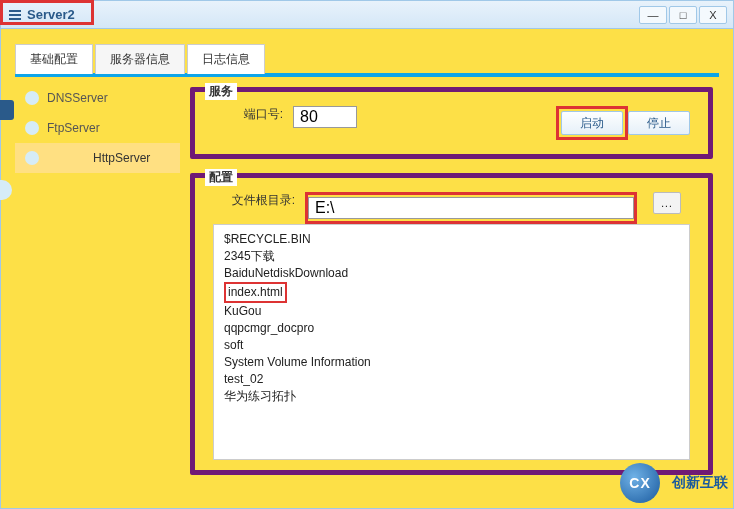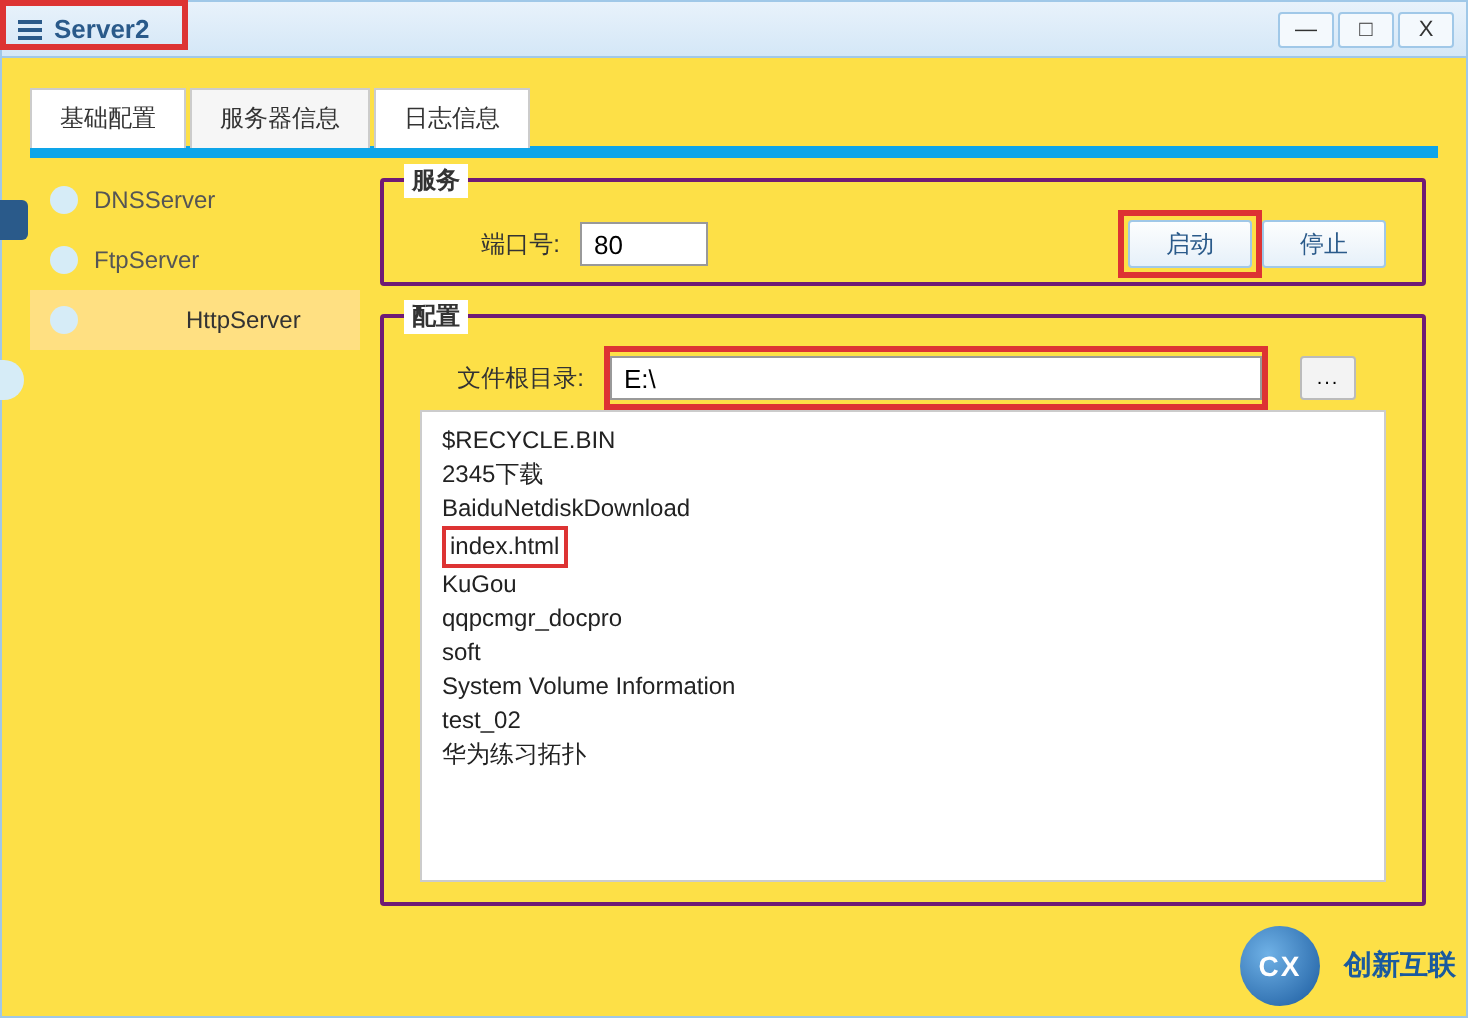"基础配置" .tabs { border-bottom: 6px solid #0ea5e9 -> 4px solid #0ea5e9 }
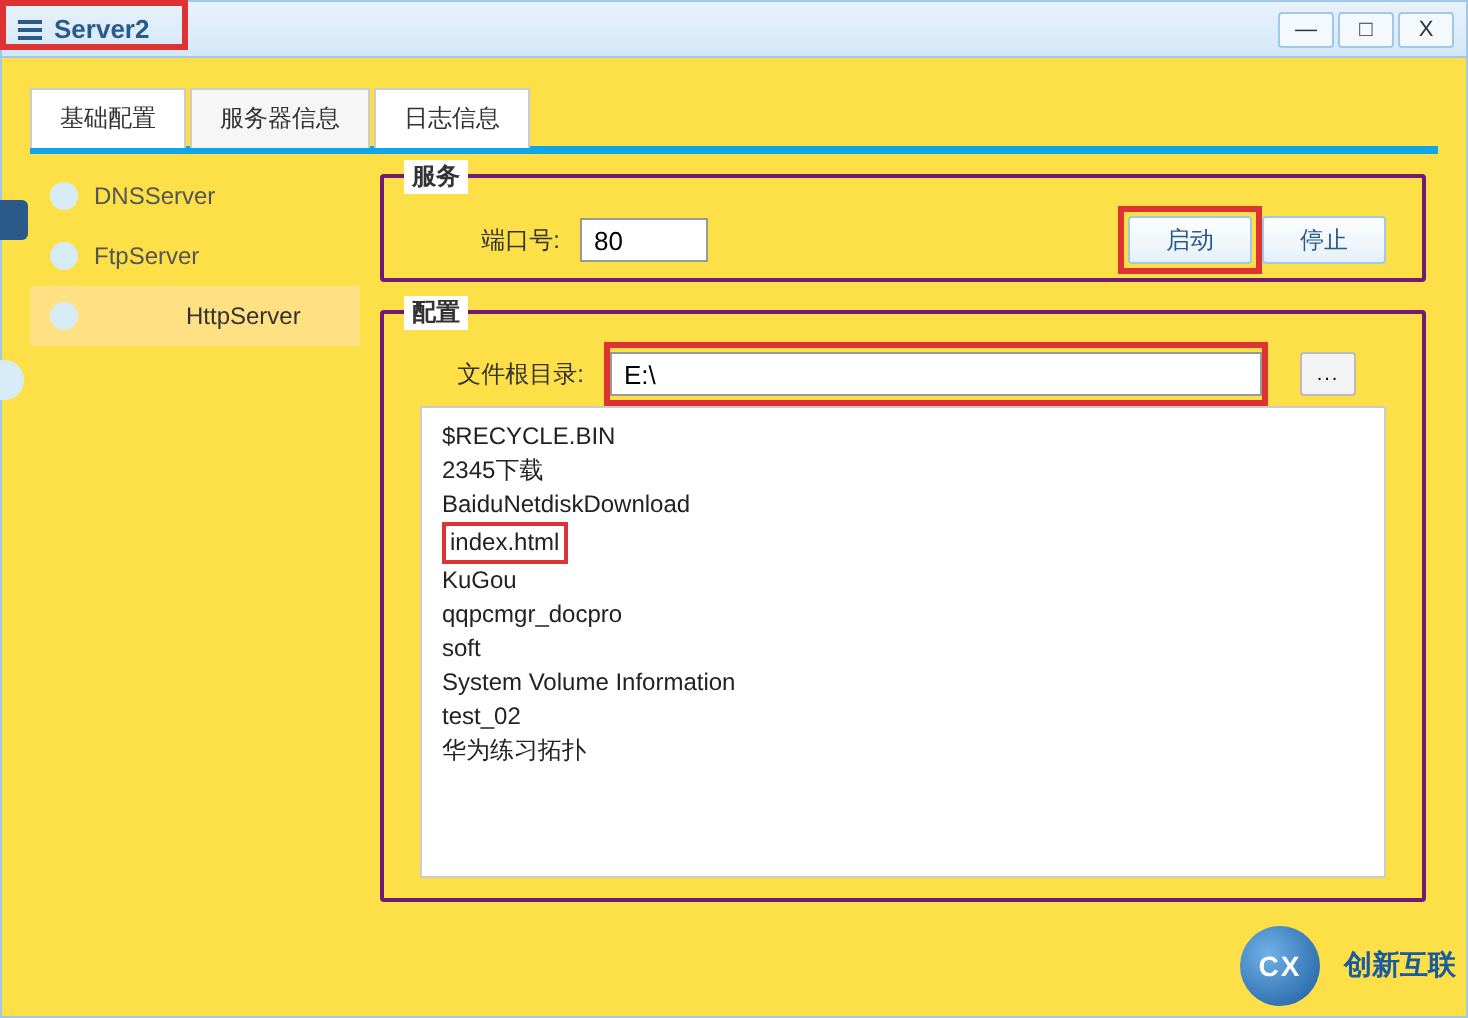"服务" .fieldset { border: 2px solid #701a75 -> 5px solid #701a75; padding: 14px 18px 2px 18px -> 14px 18px 14px 18px }
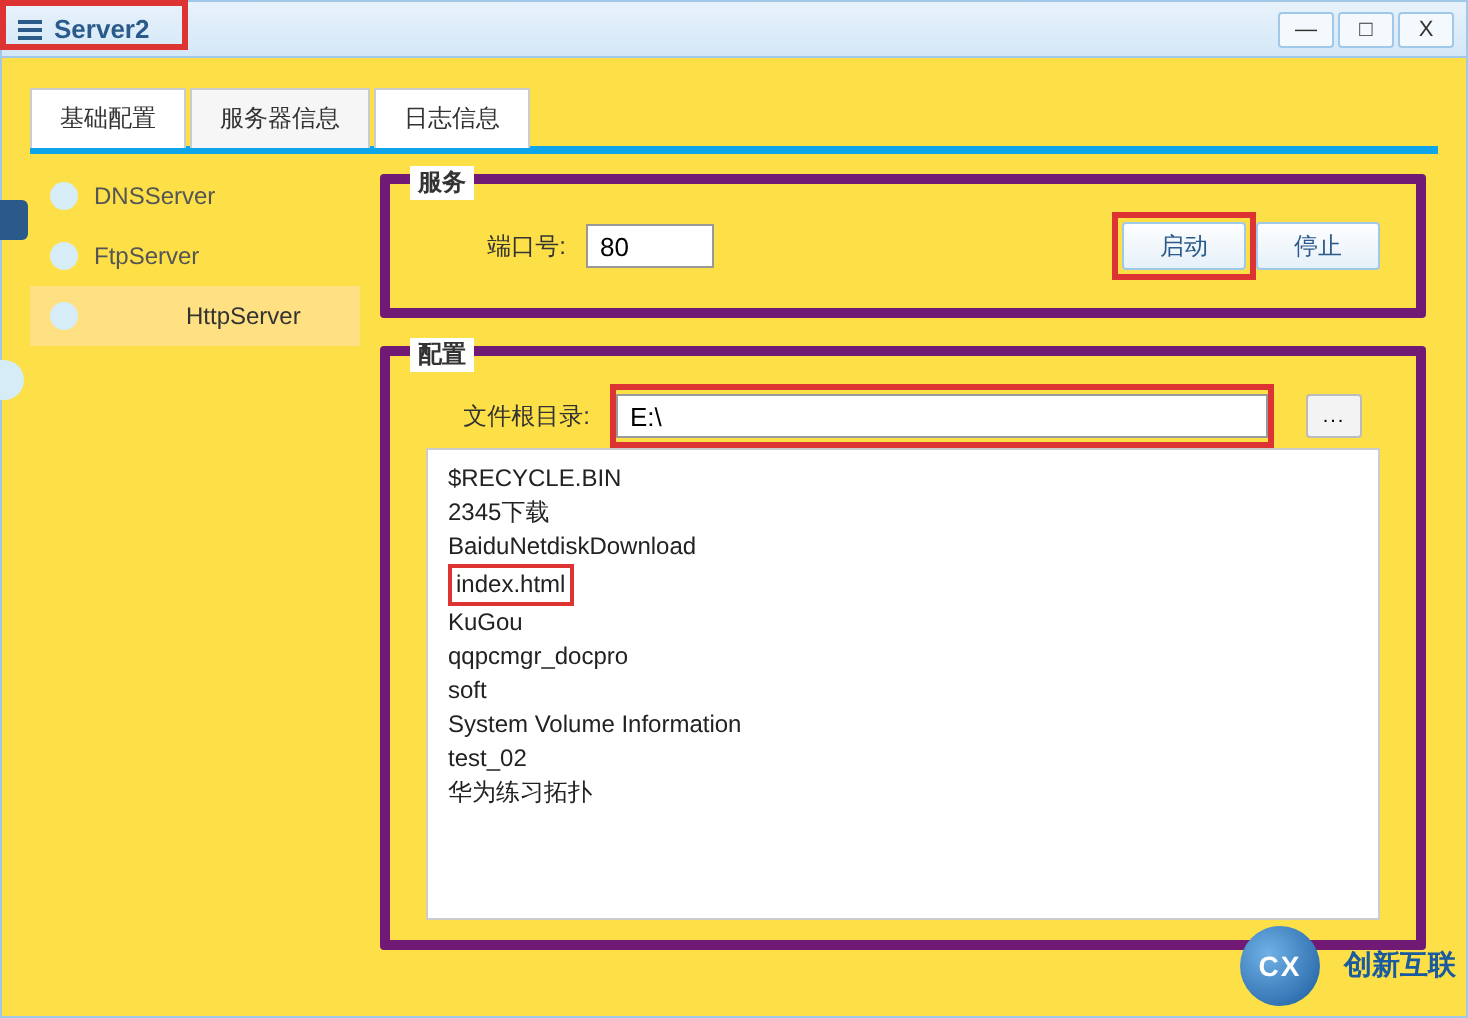"端口号:" .row { align-items: center -> none }
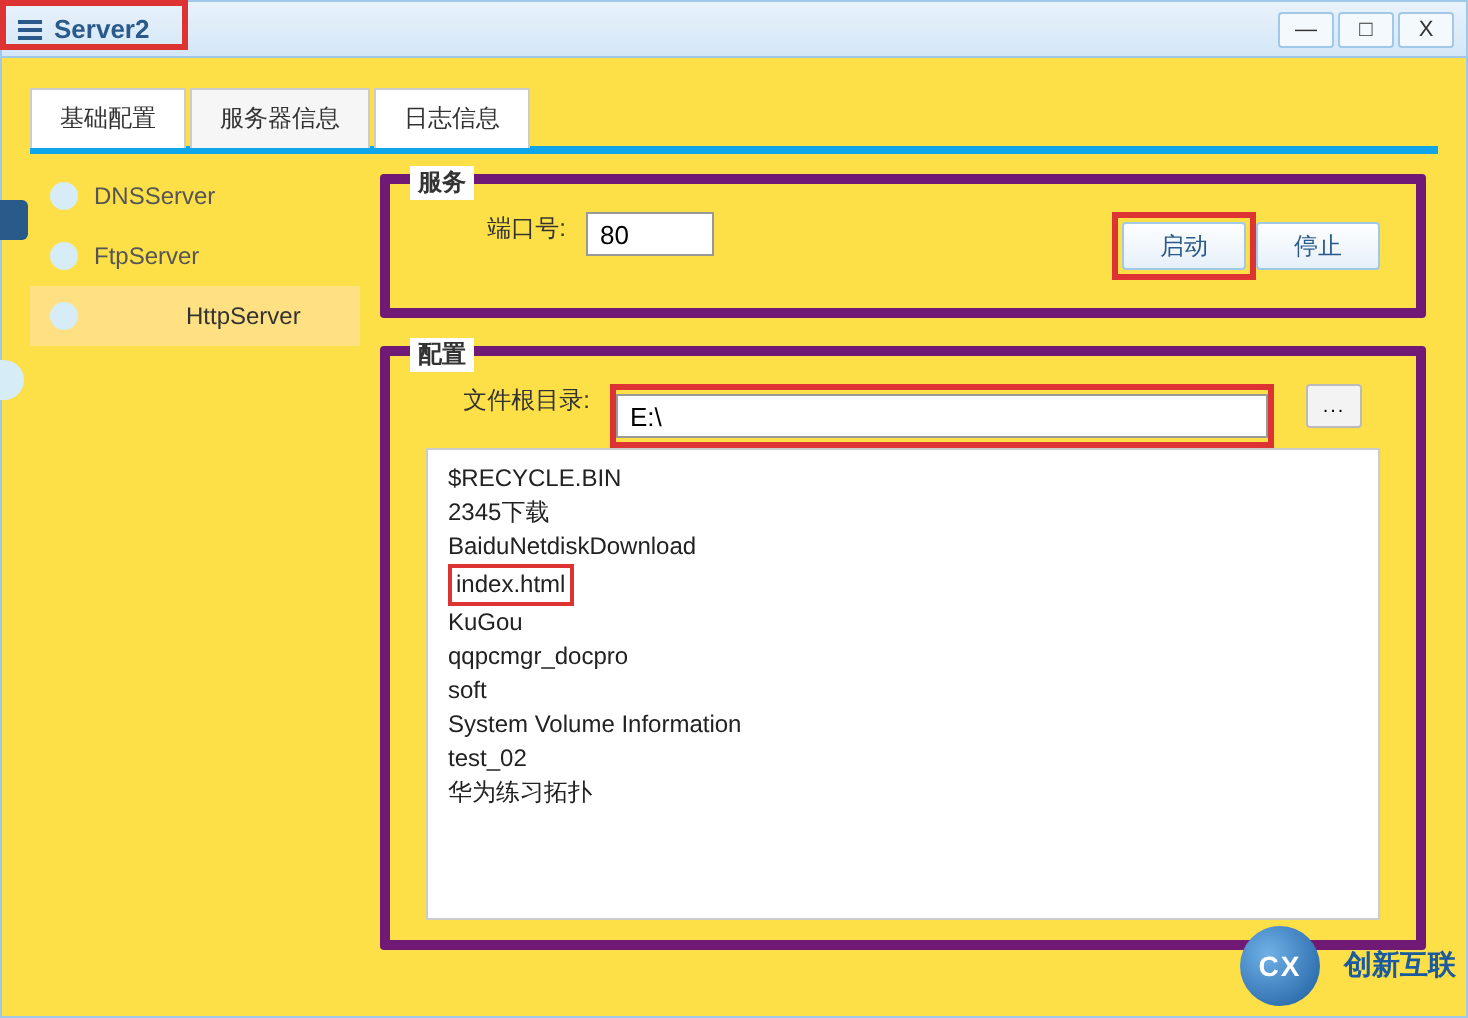"80" .text-input { font-size: 13px -> 16px }
